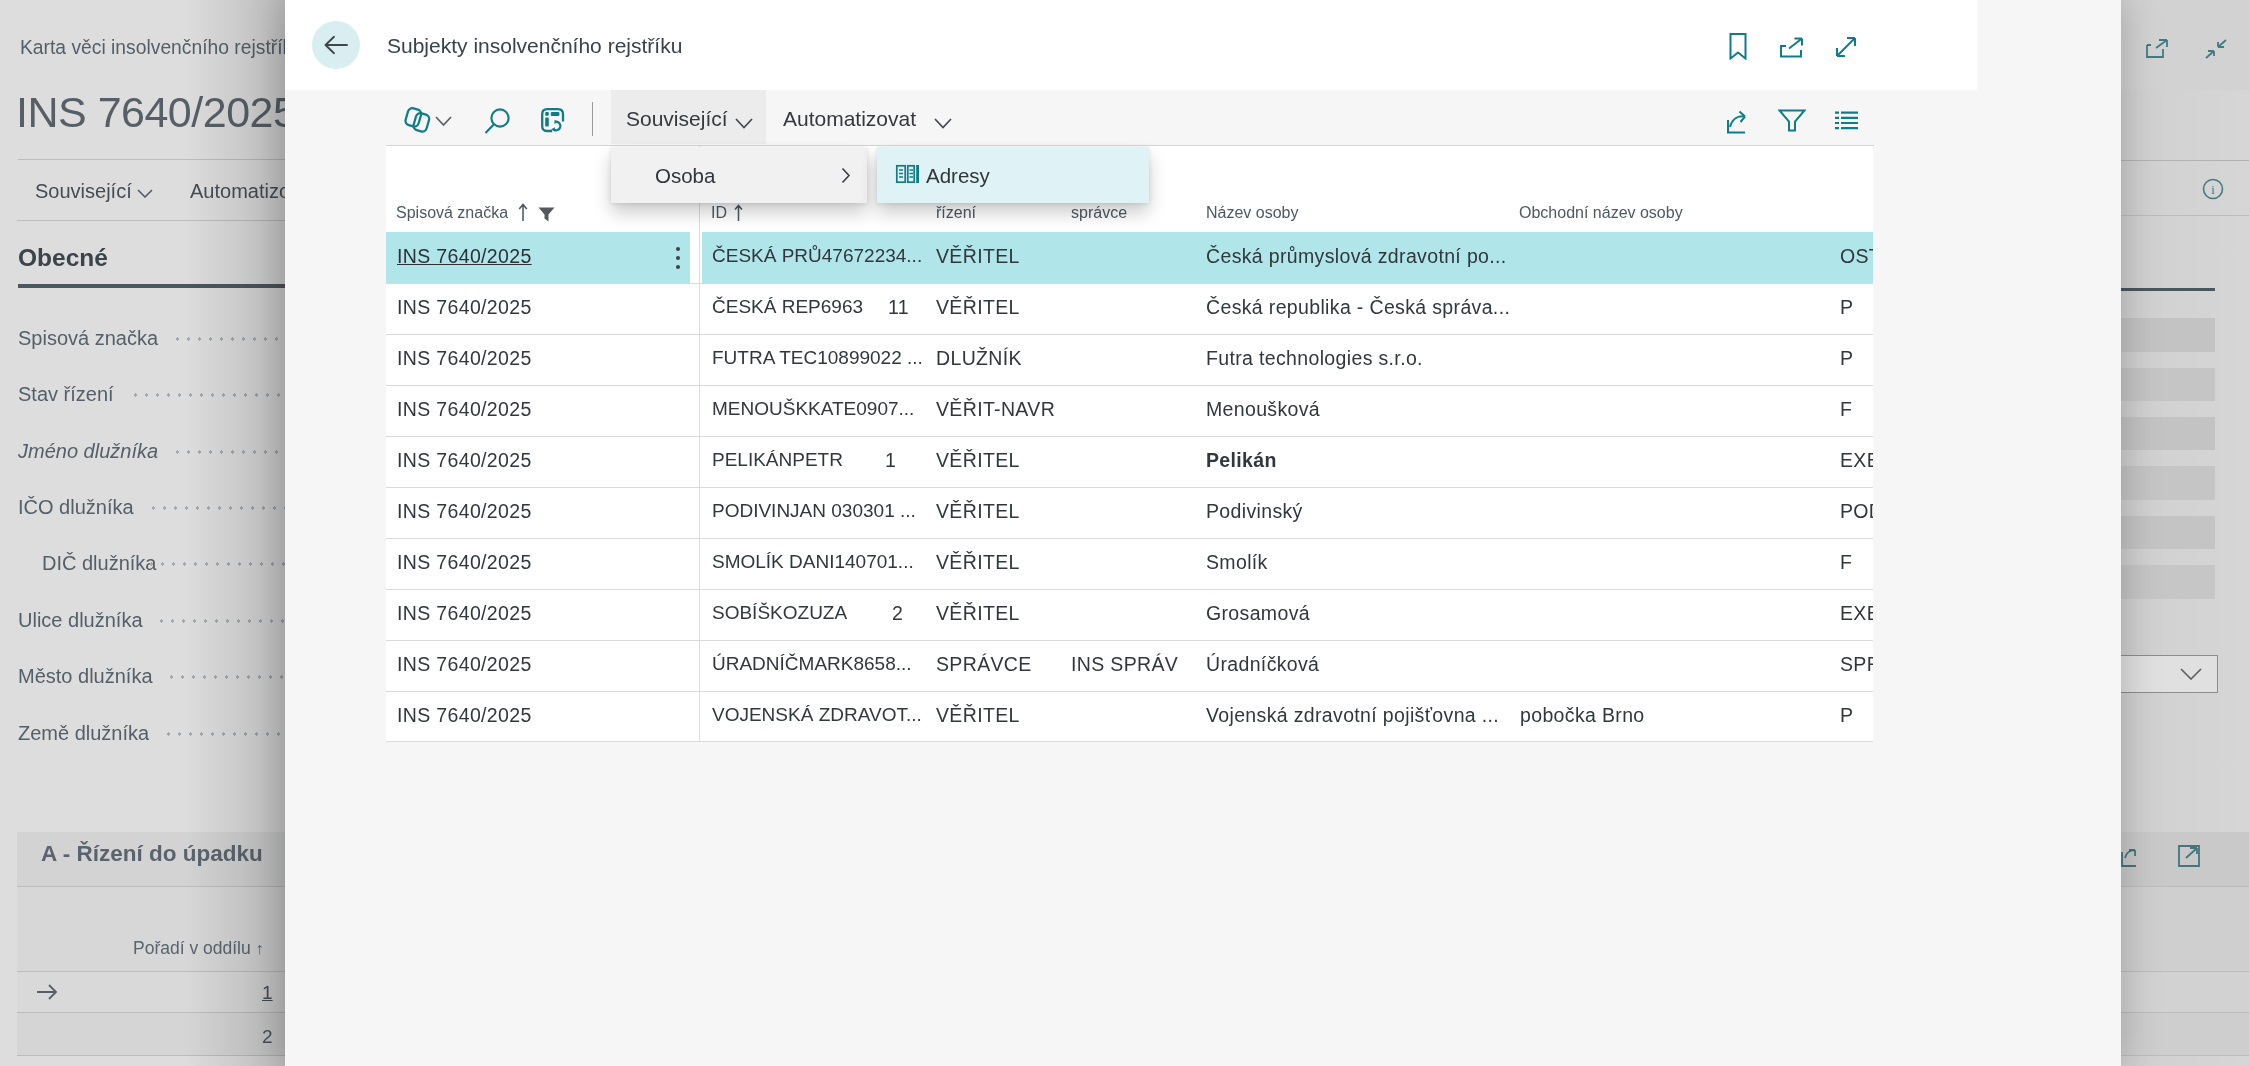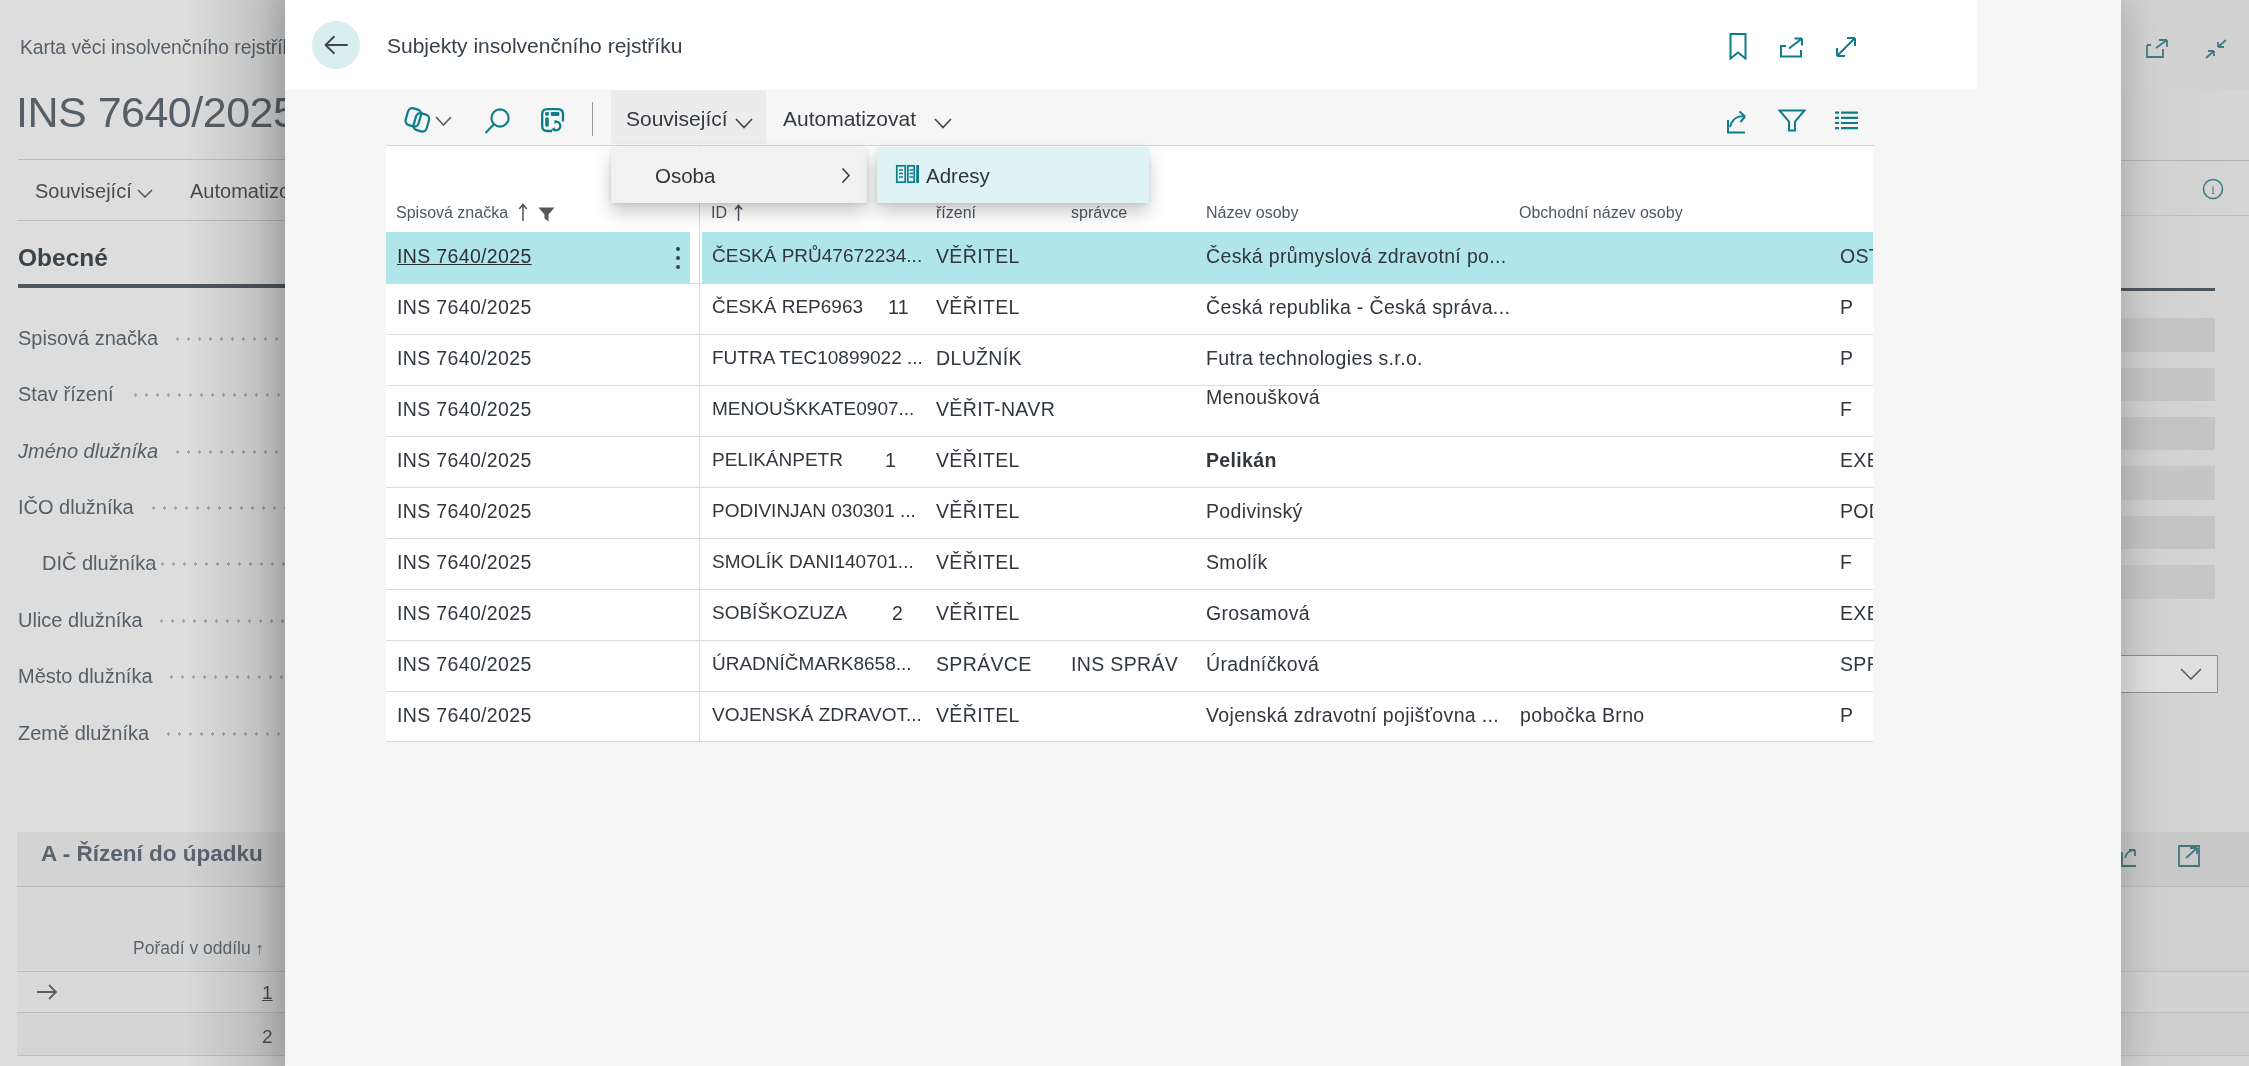"Menoušková" div.abs { top: 386px -> 398px }
